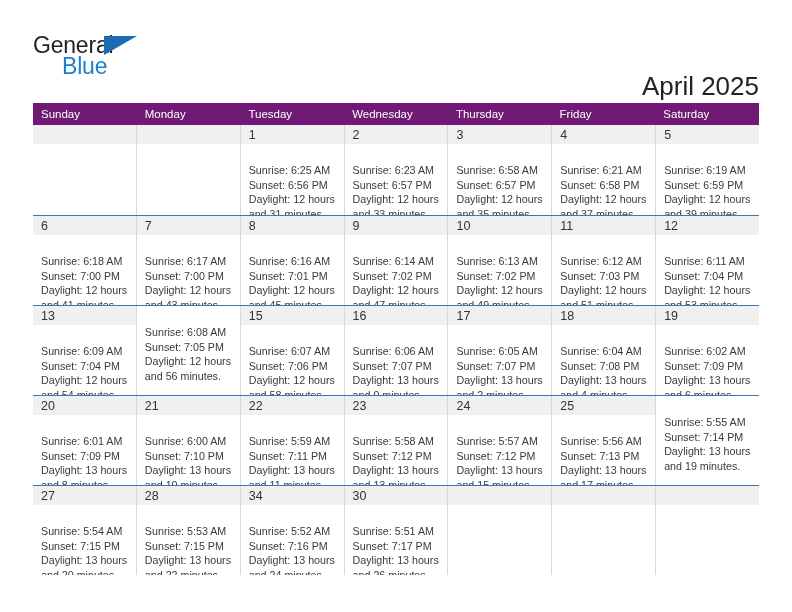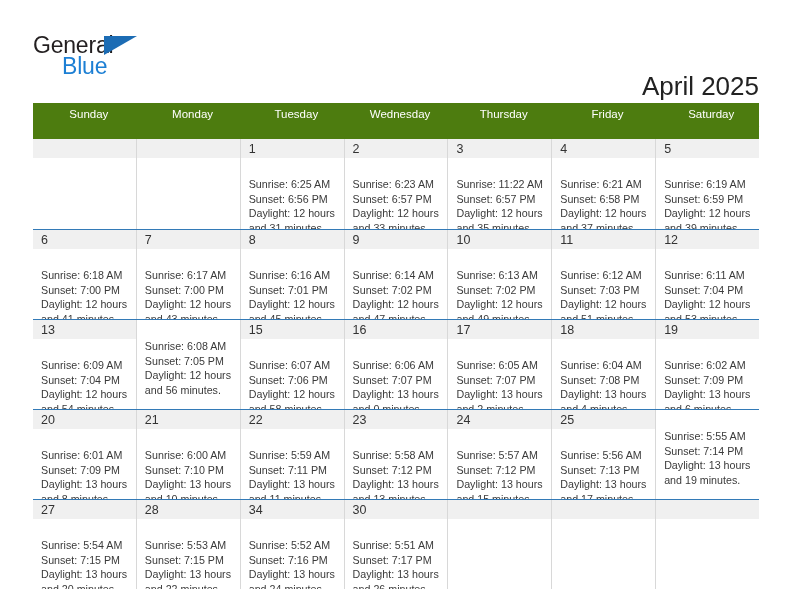"Sunday" .weekdays { background: #4d7c0f -> #701a75; height: 36px -> 22px; text-align: center -> none }
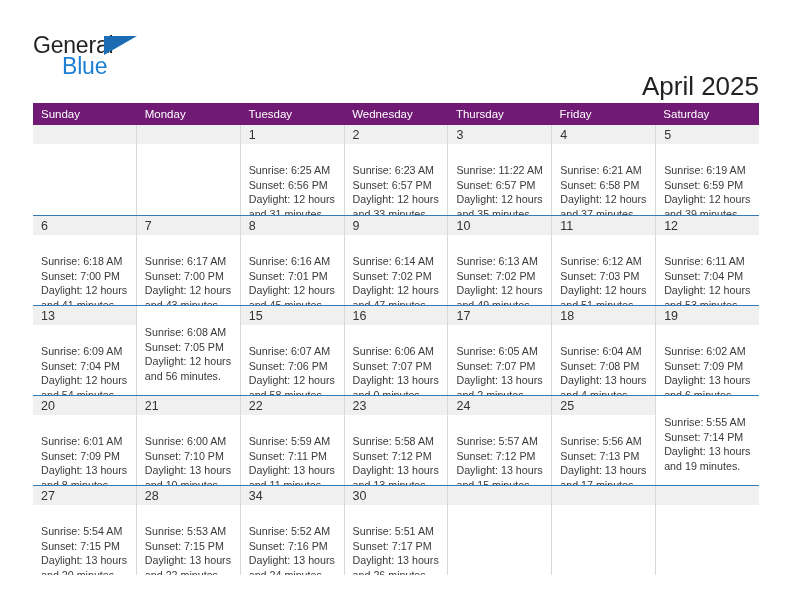"Sunrise: 11:22 AM" div { text: 11:22 -> 6:58 }
